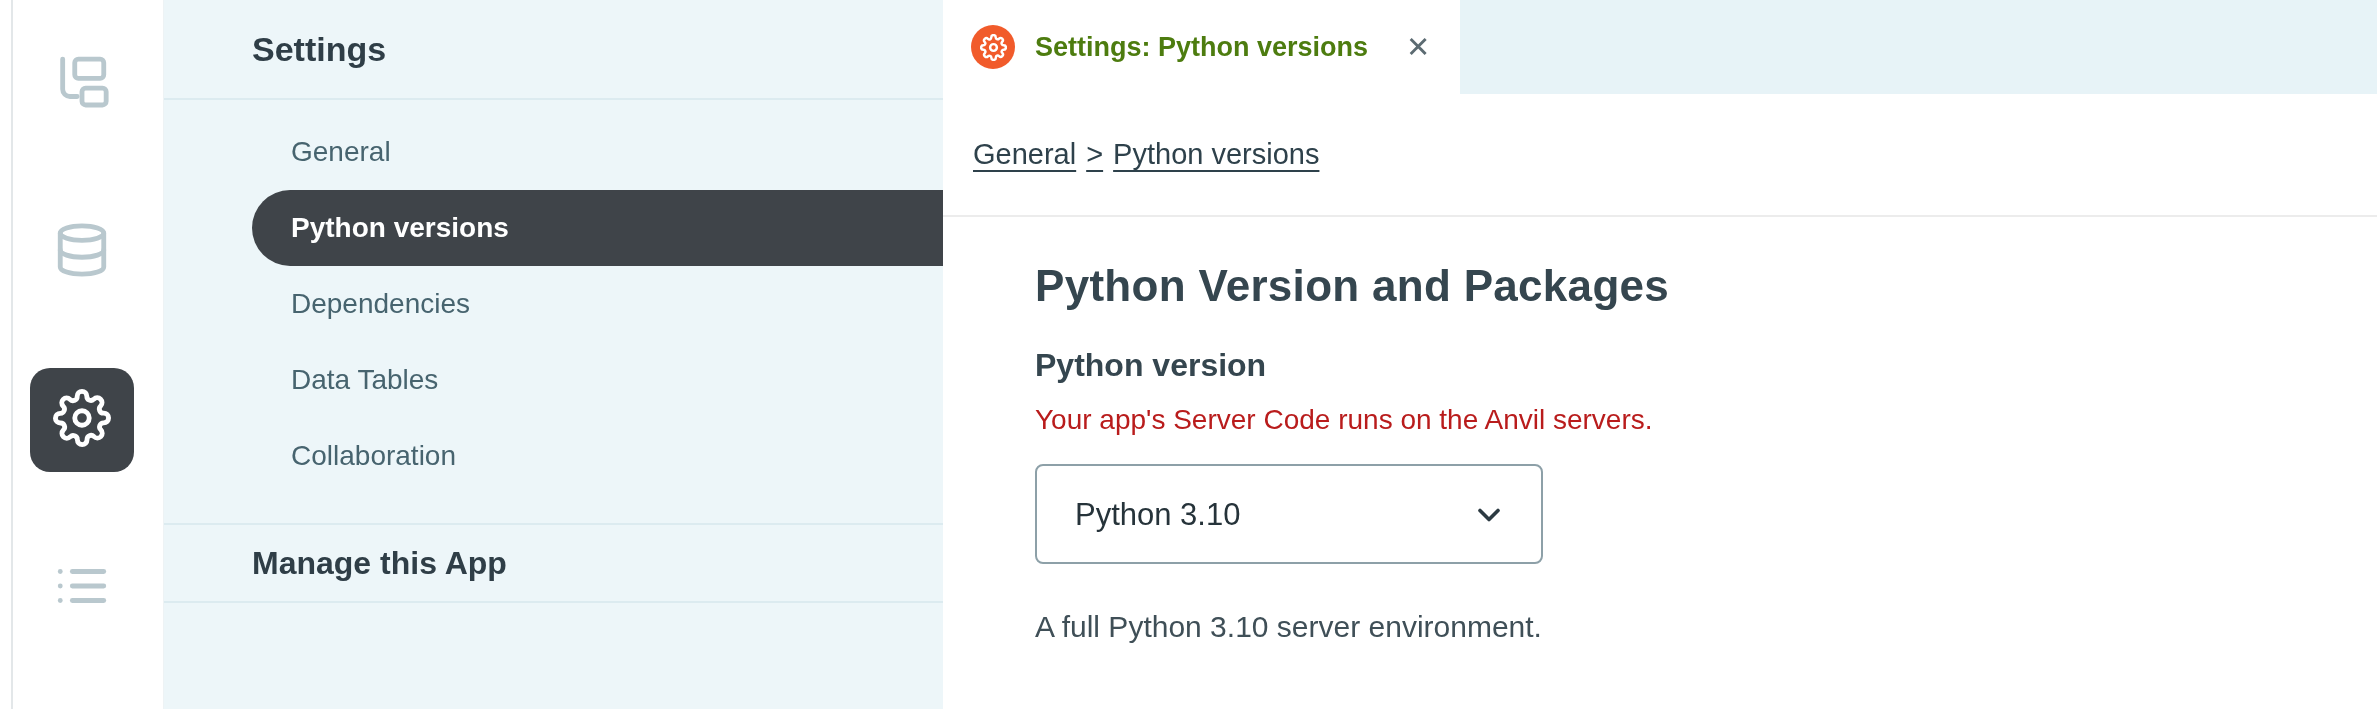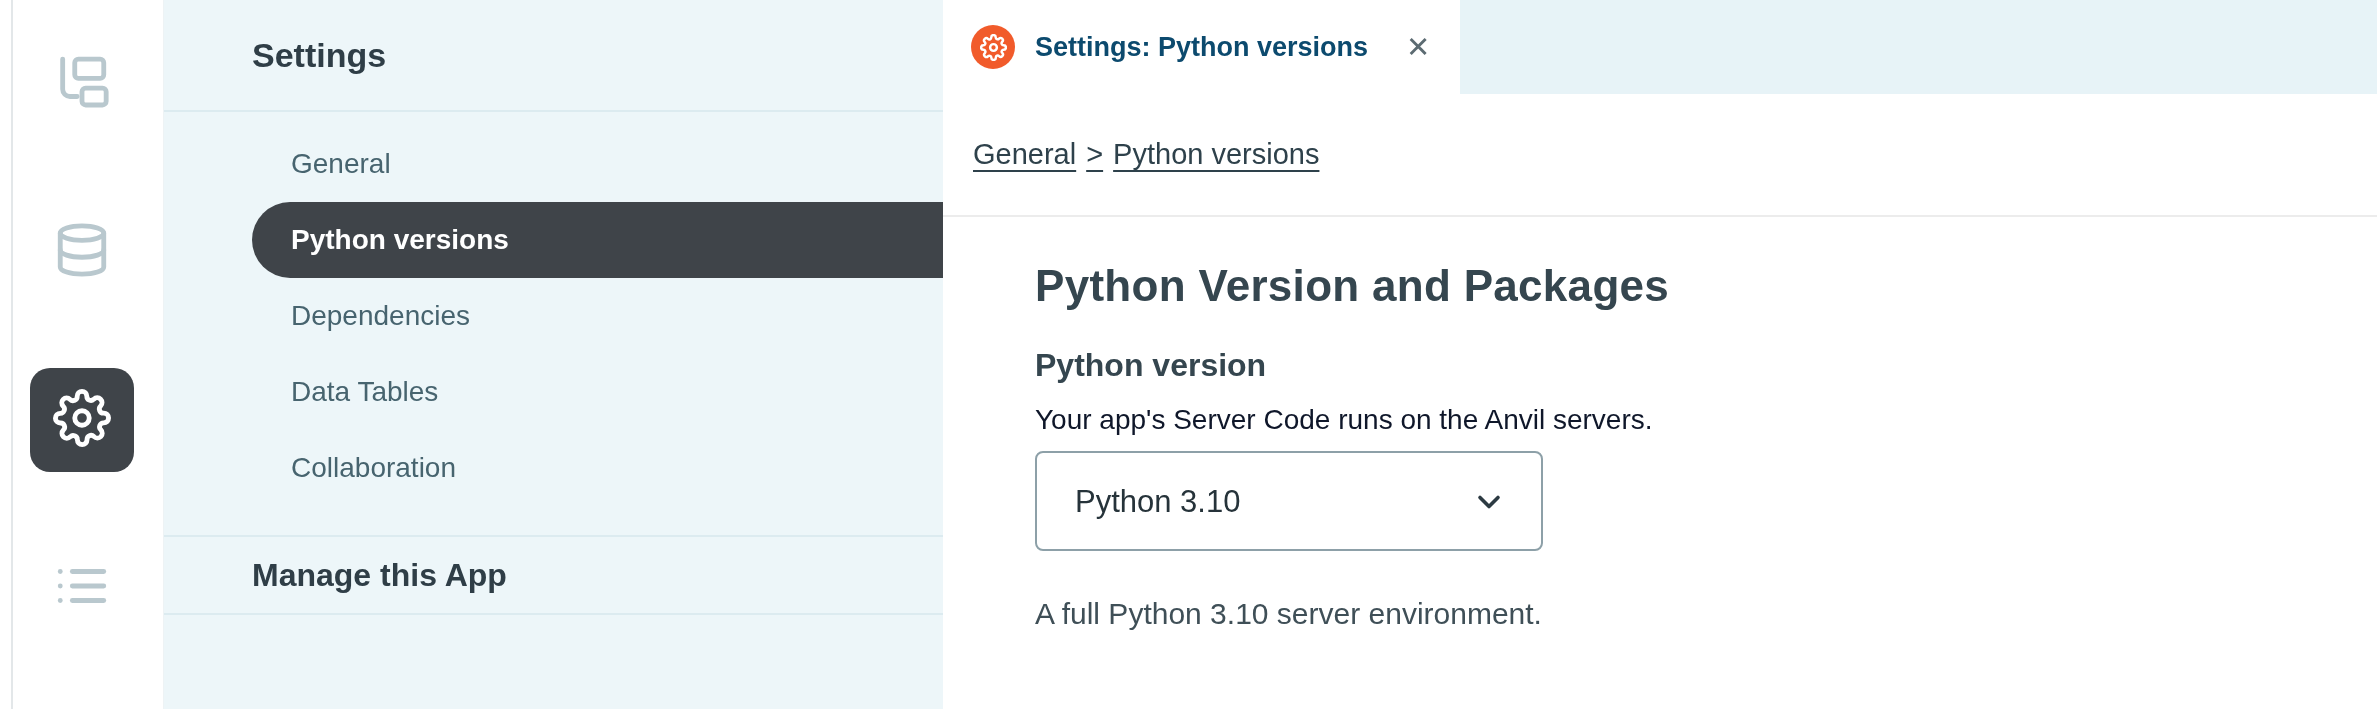"Settings" .sidebar-header { height: 112px -> 100px }
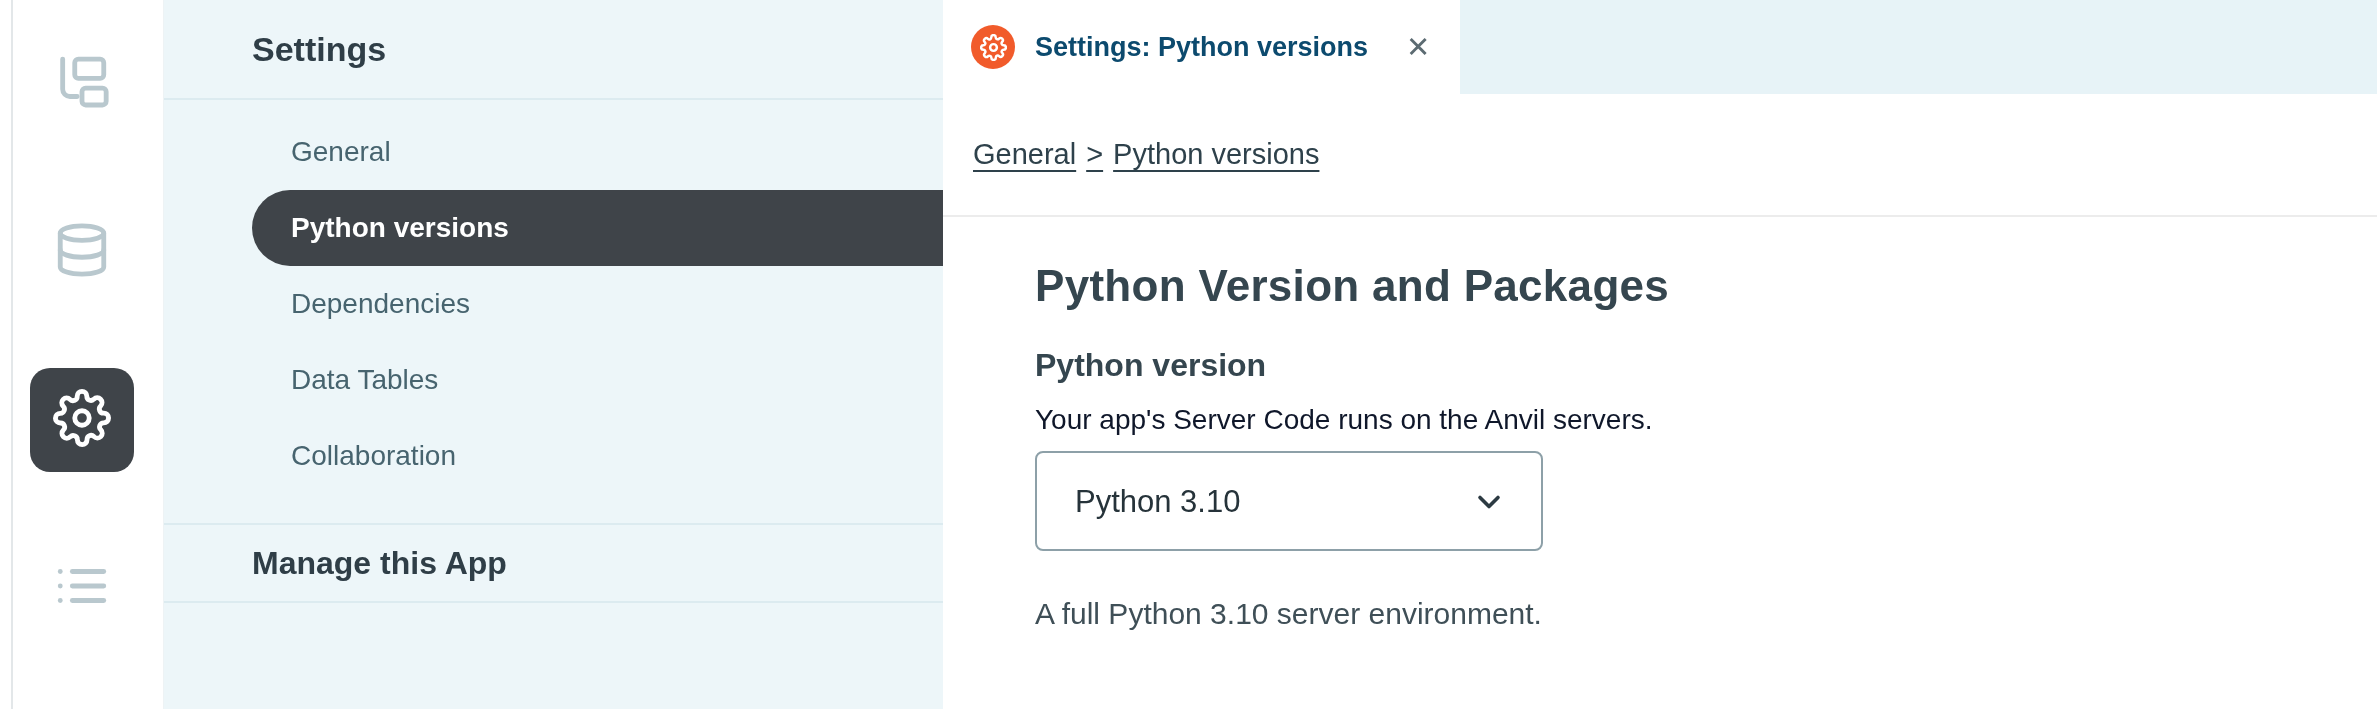"Settings: Python versions" .tab-title { color: #0c4a6e -> #4d7c0f }
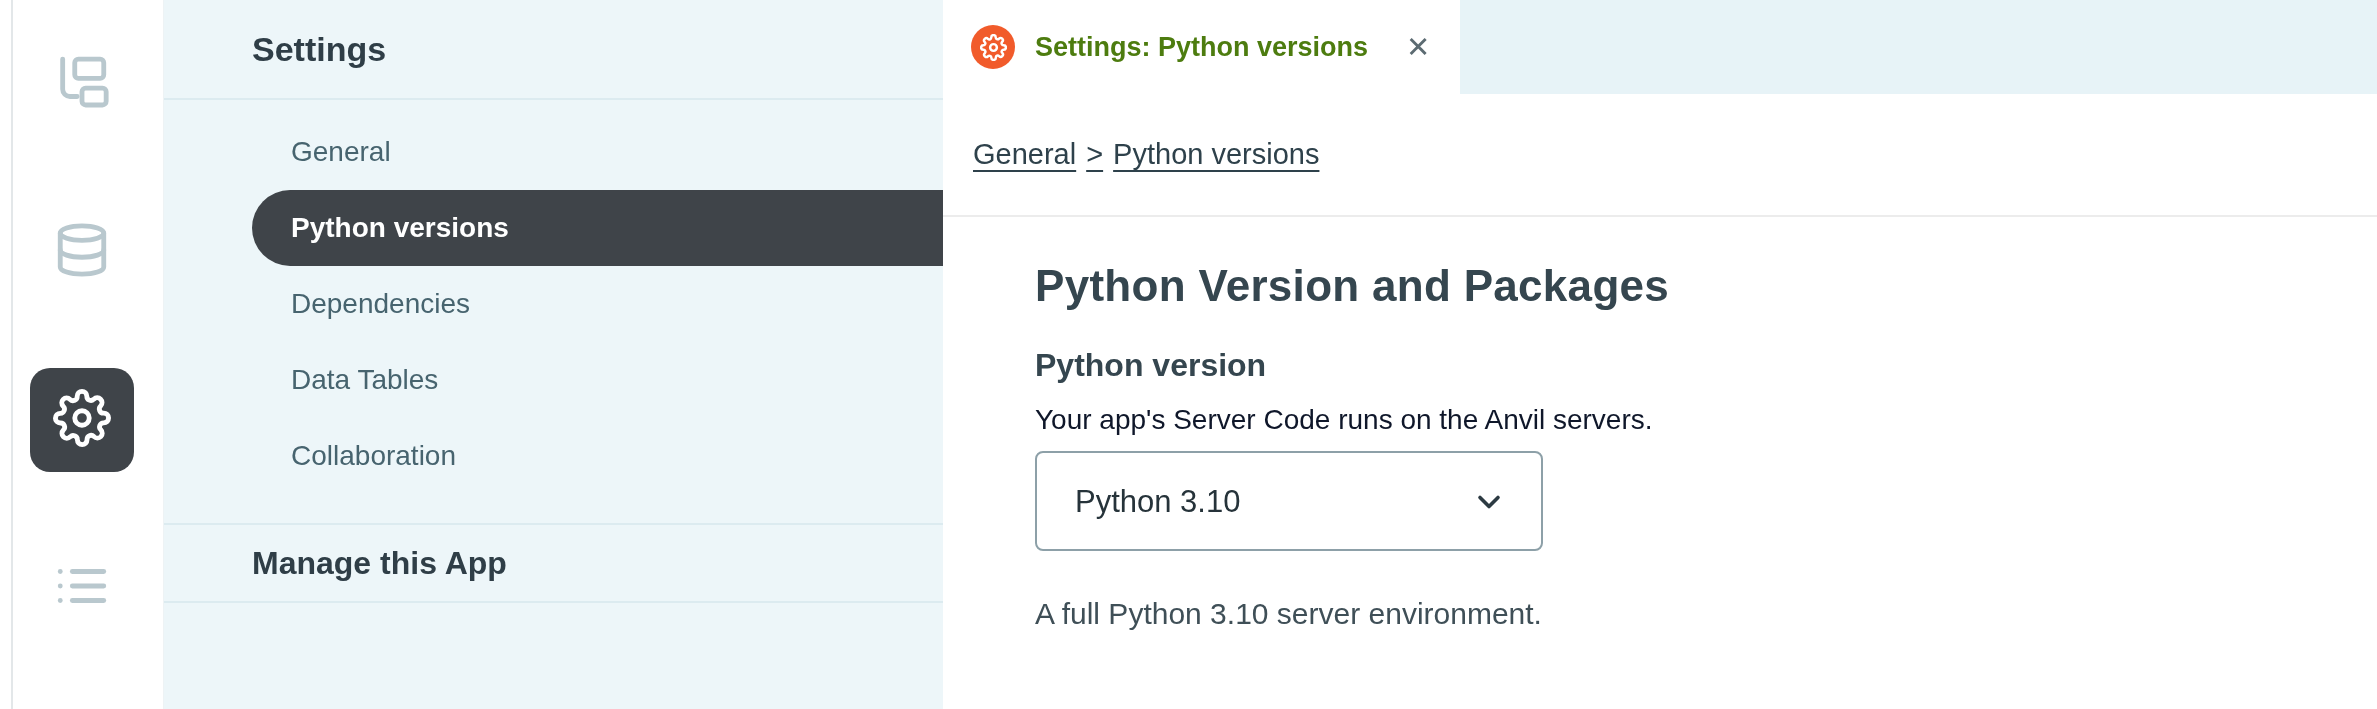"Your app's Server Code runs" .field-help { color: #0f172a -> #b91c1c; margin-bottom: 15px -> 28px }
